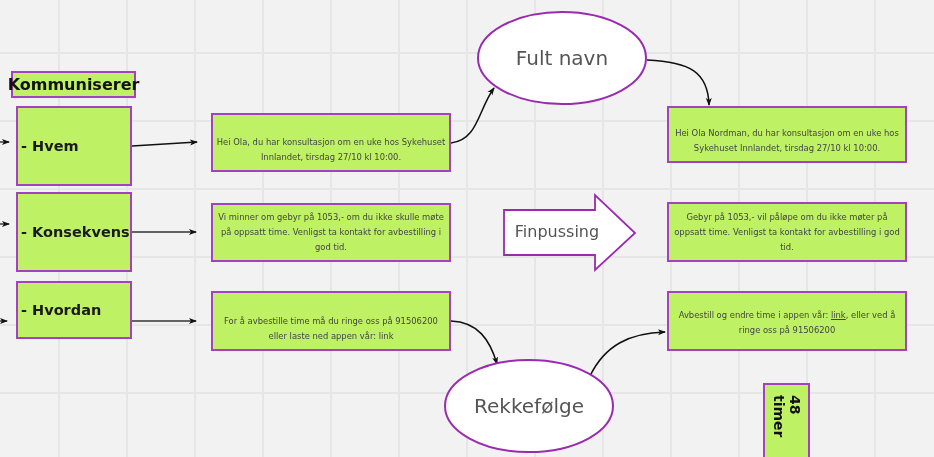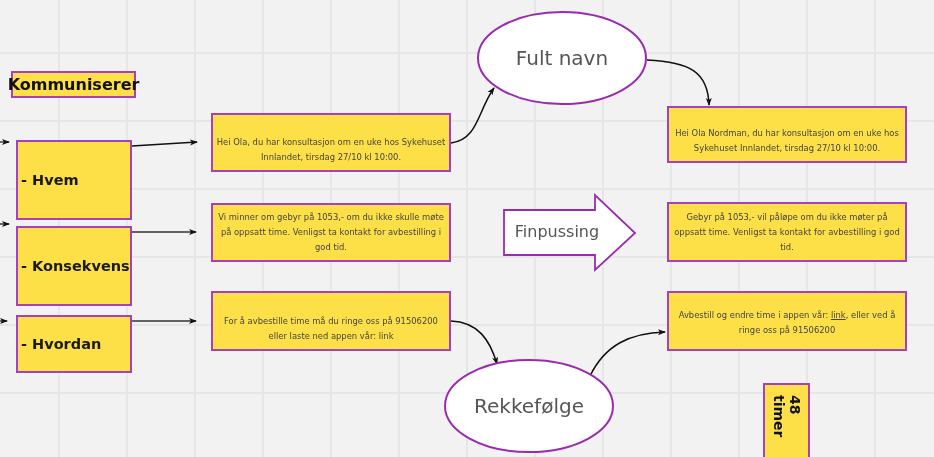"Kommuniserer" .box { background: #fde047 -> #bef264 }
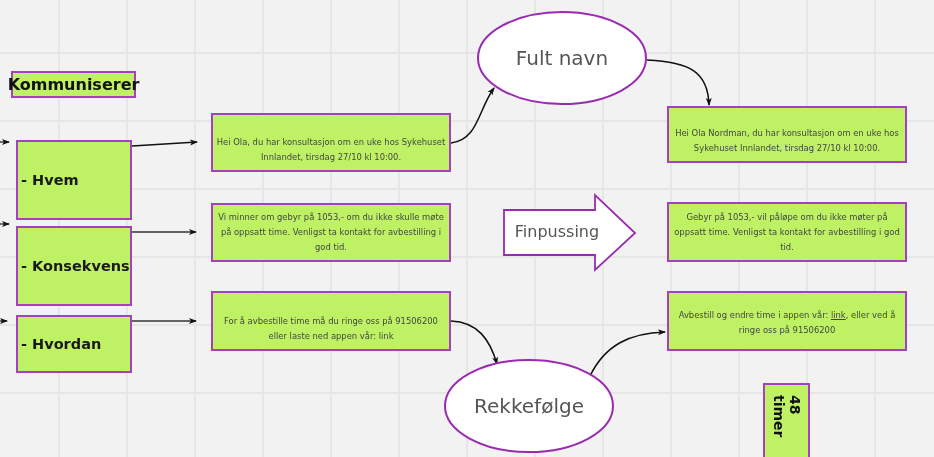"- Hvem" .cat-box { margin-top: 34px -> none }
